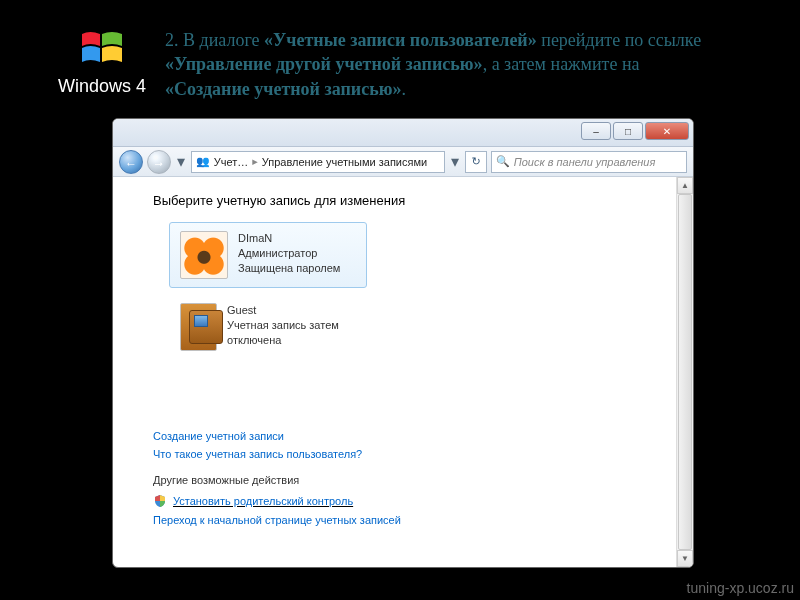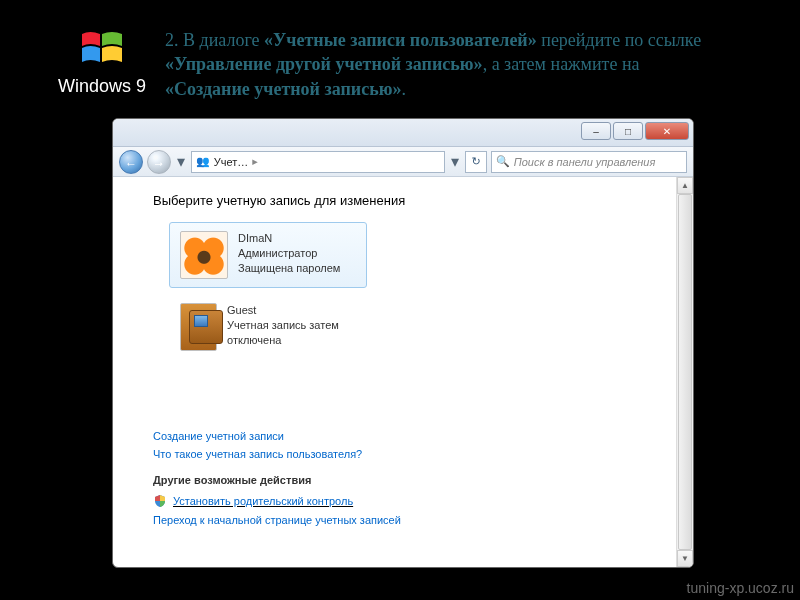"Windows 9" div.win-text { text: 9 -> 4 }
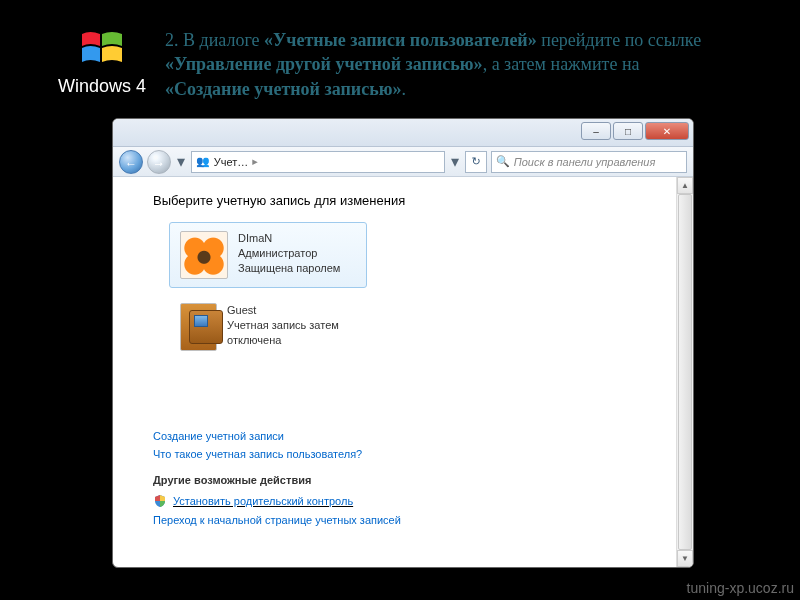"Управление учетными записями" span { html: none -> <span>Управление учетными записями</span> }
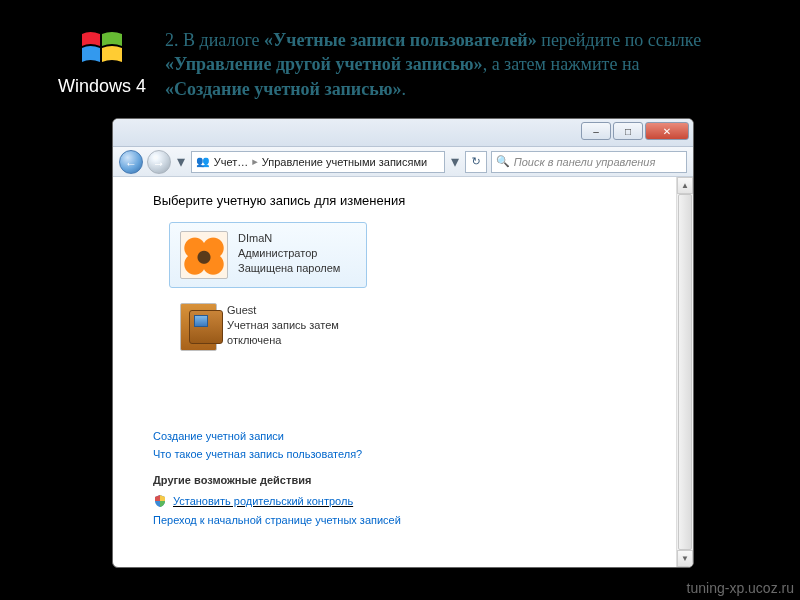"Другие возможные действия" .section-head { font-weight: bold -> normal }
